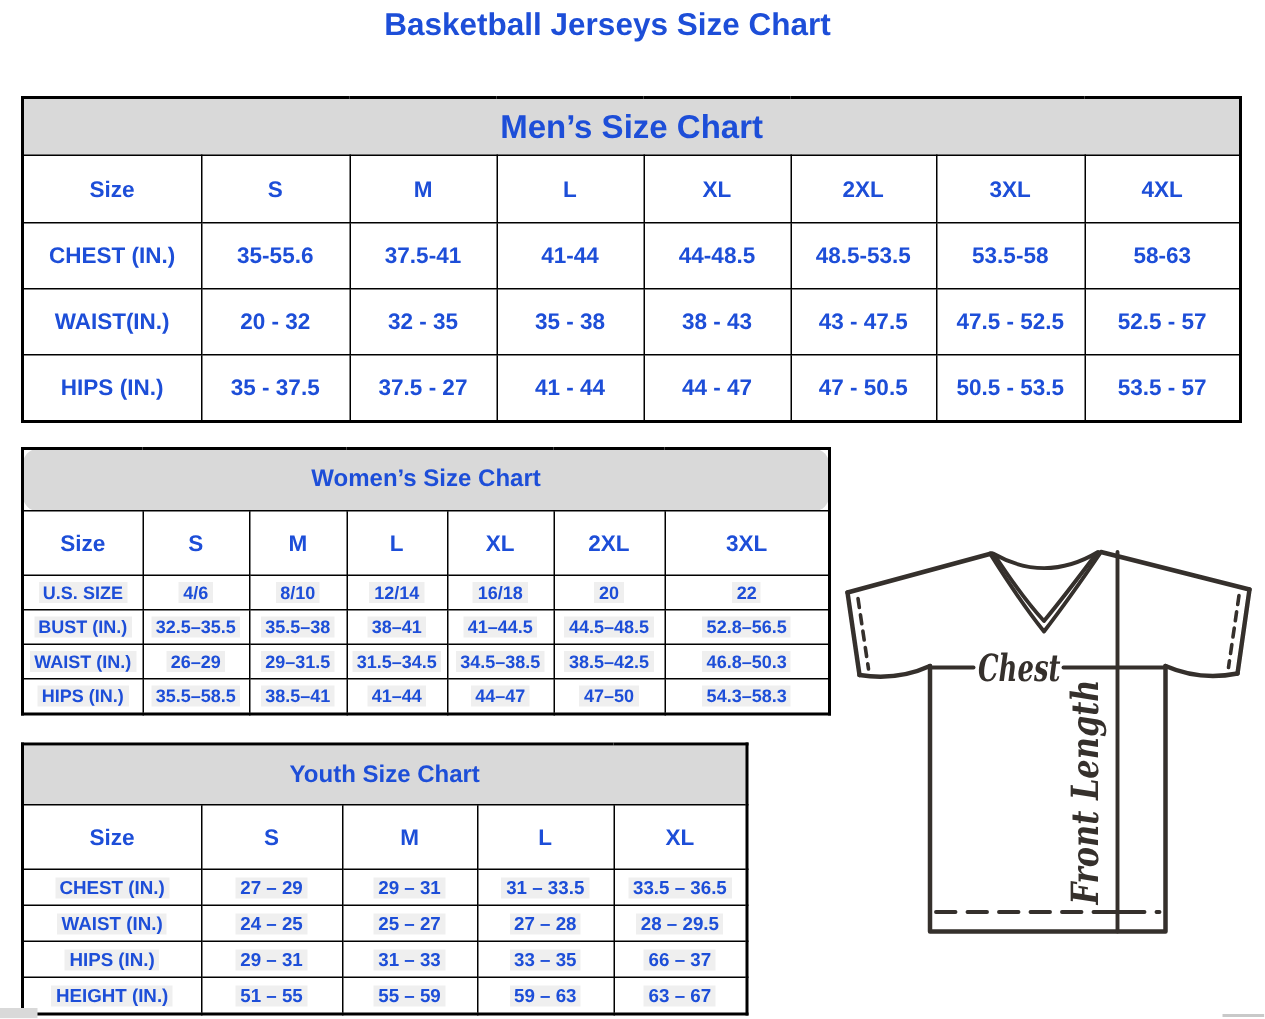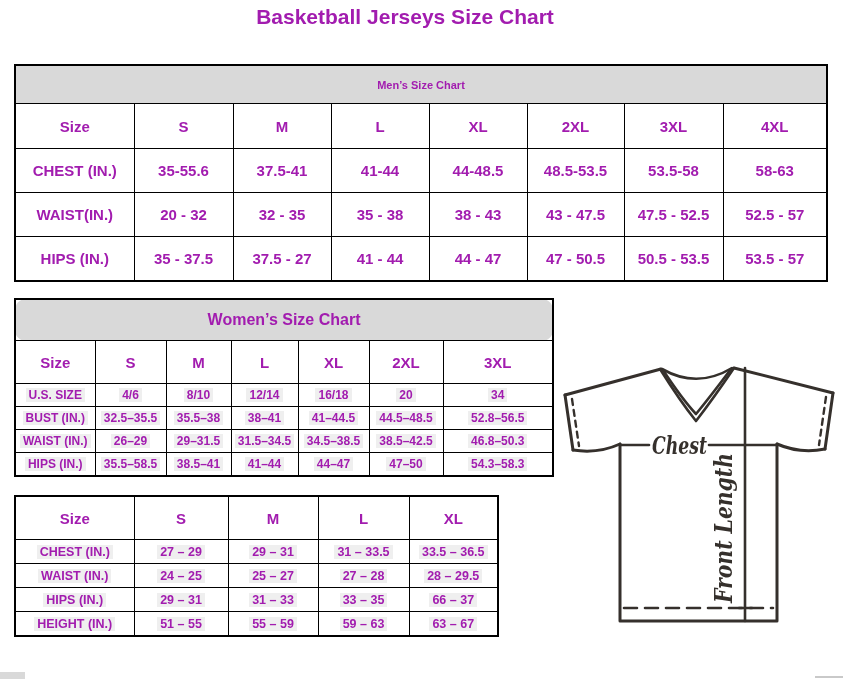"Basketball Jerseys Size Chart" .page { color: #a21caf -> #1d4ed8 }
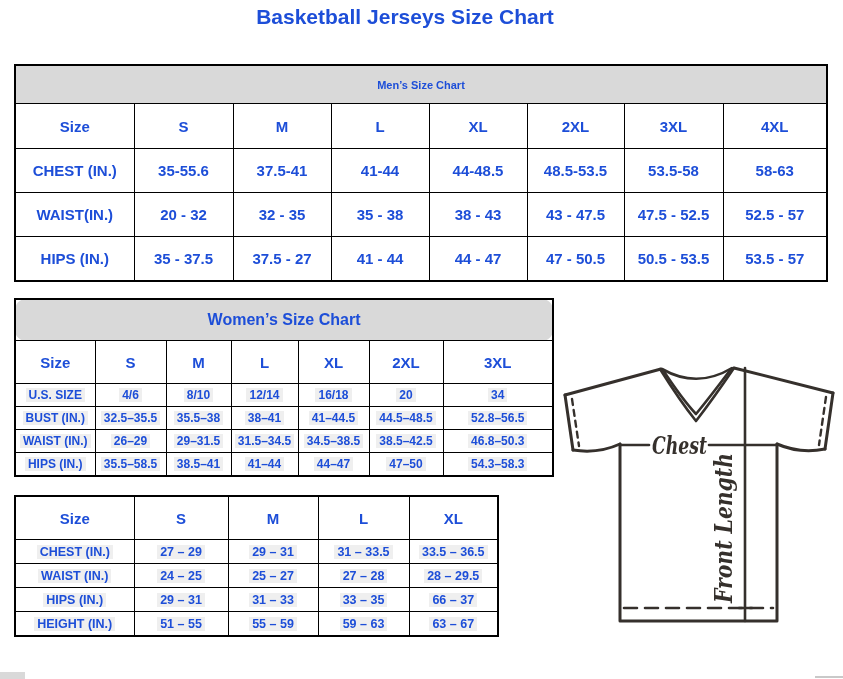"Men’s Size Chart" .chart-title { font-size: 11px -> 22px }
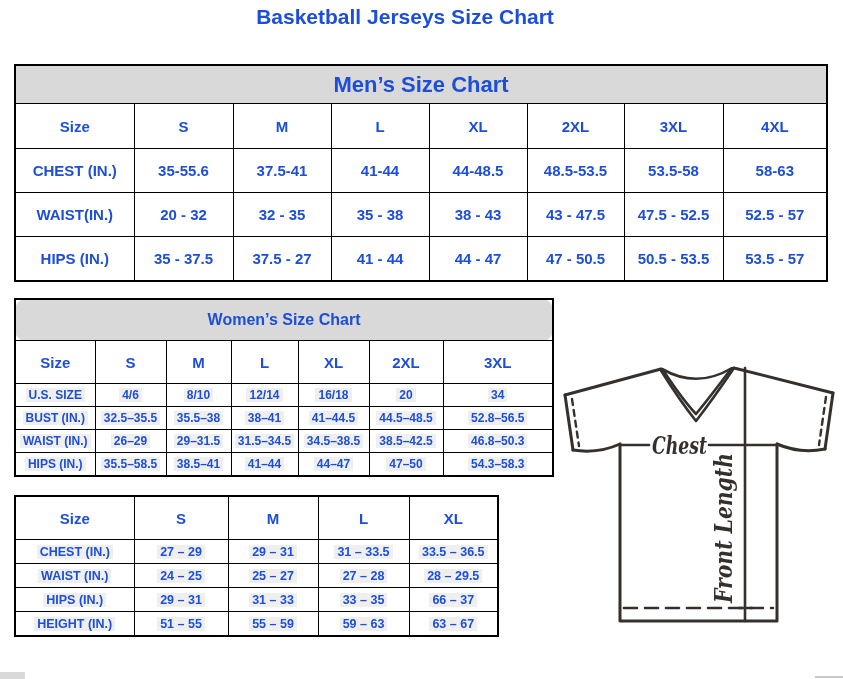"34" span.hl { text: 34 -> 22 }
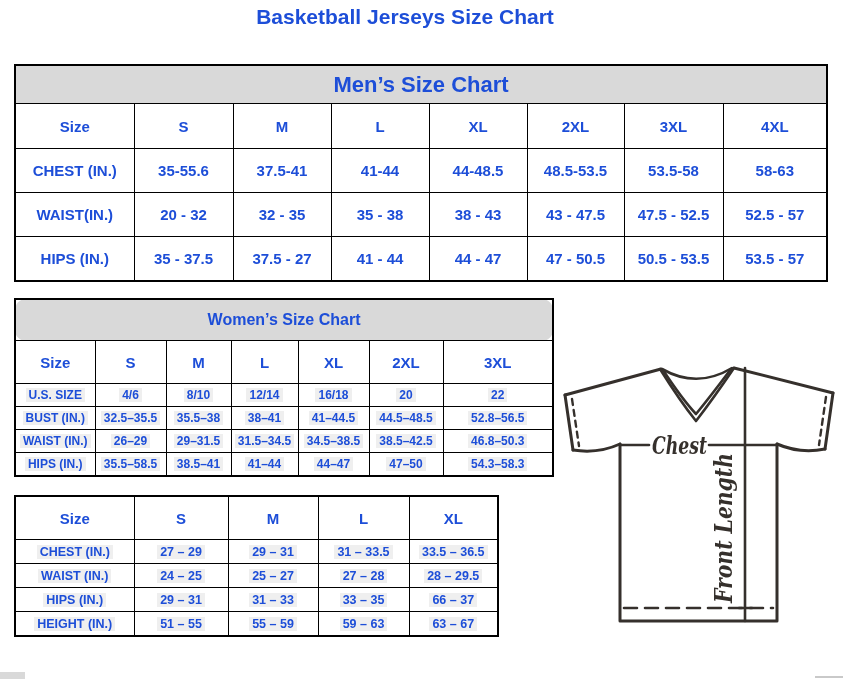"Youth Size Chart" tr { html: none -> <tr> <td>Youth Size Chart</td> </tr> }
